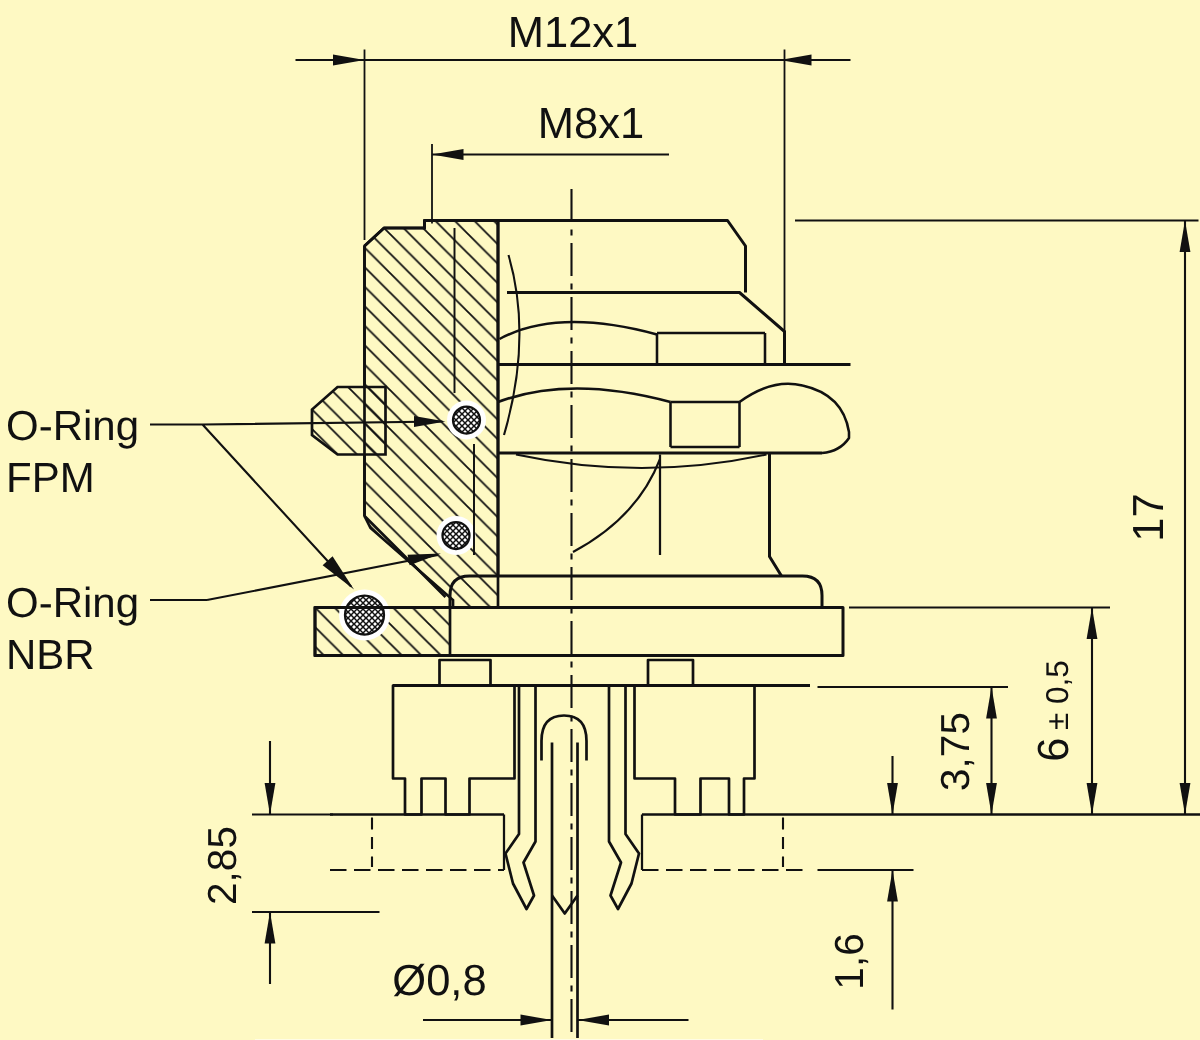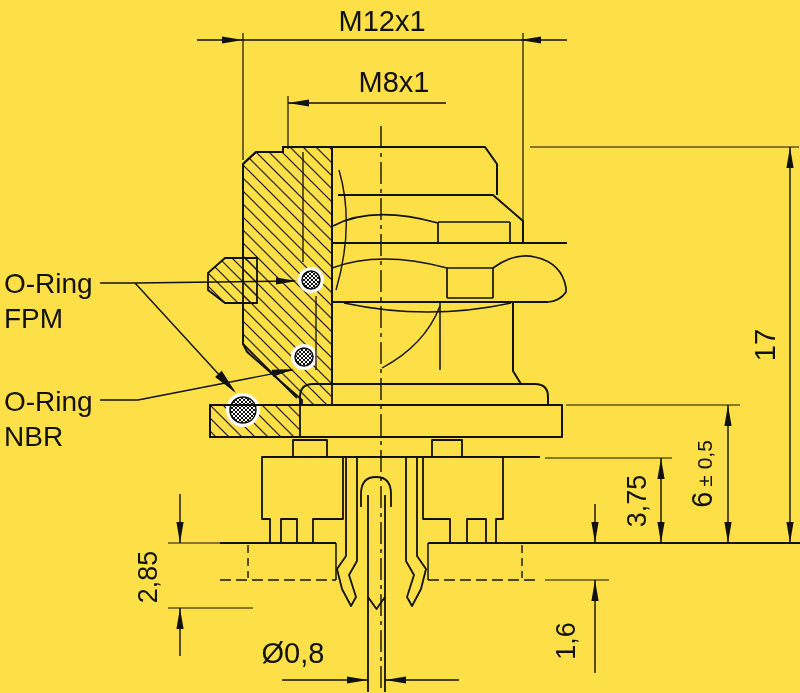"M12x1" .stage { background: #fde047 -> #fef9c3 }
